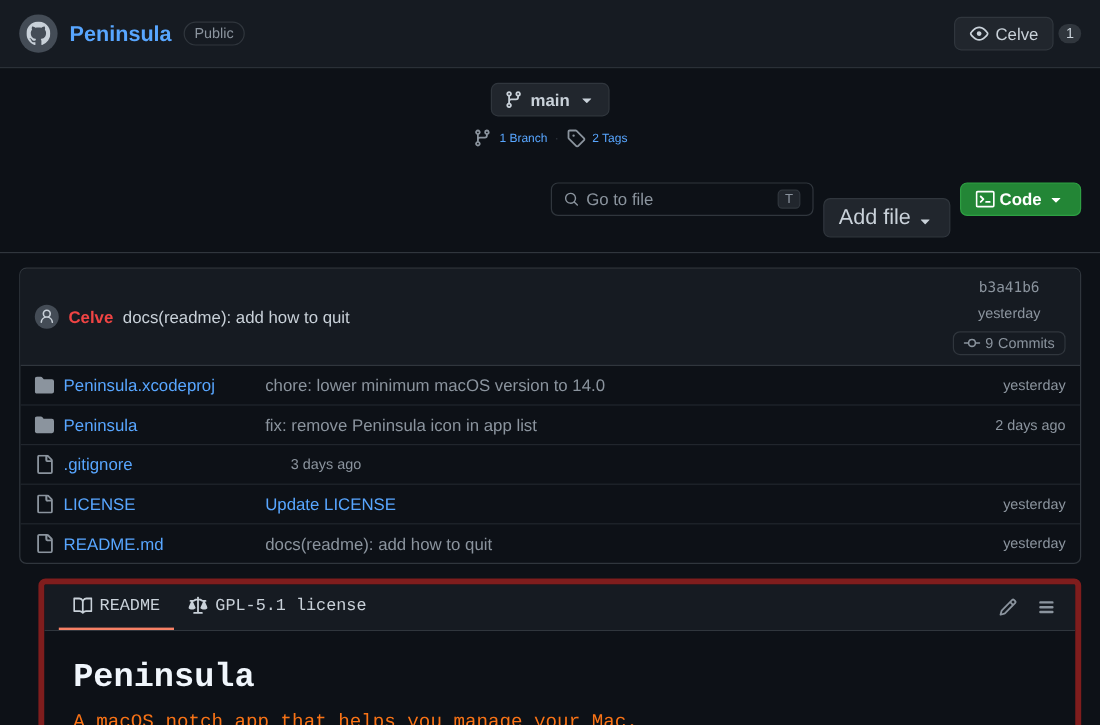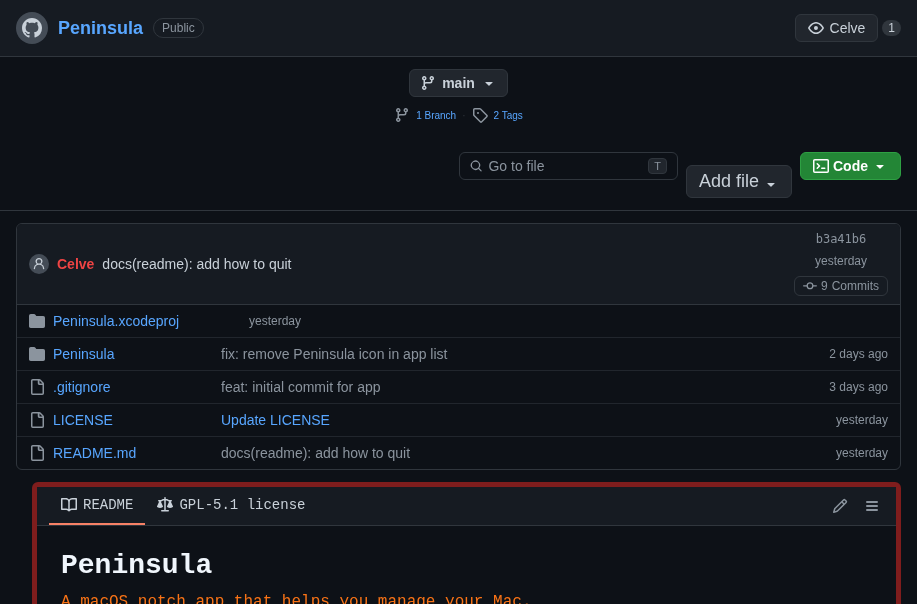"chore: lower minimum macOS version" span.file-commit-msg { html: none -> <span>chore: lower minimum macOS version to 14.0</span> }
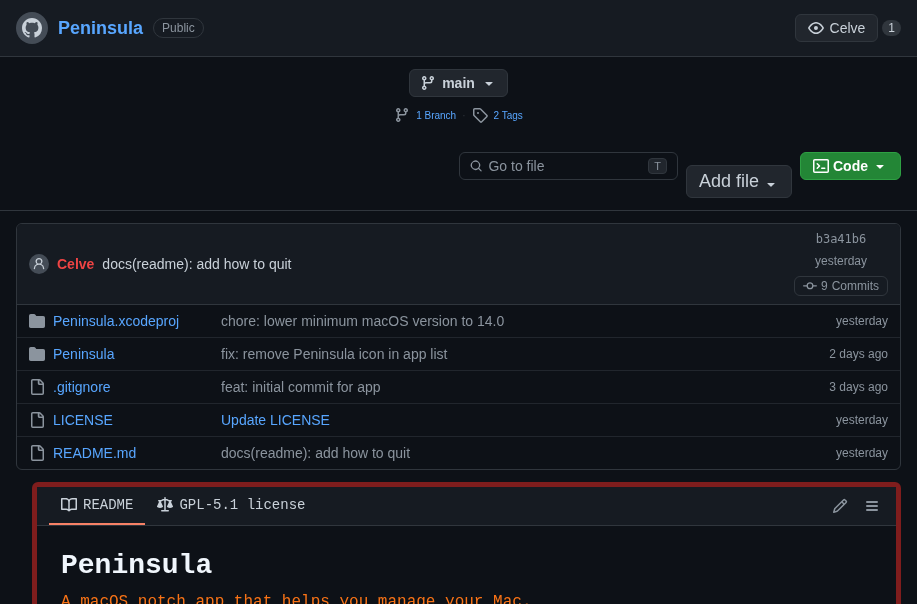"feat: initial commit for app" span.file-commit-msg { html: <span>feat: initial commit for app</span> -> none }
